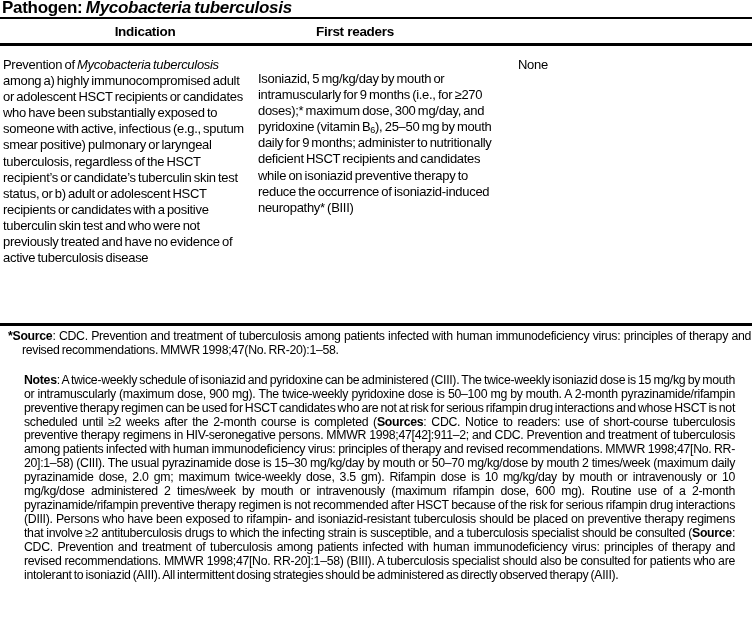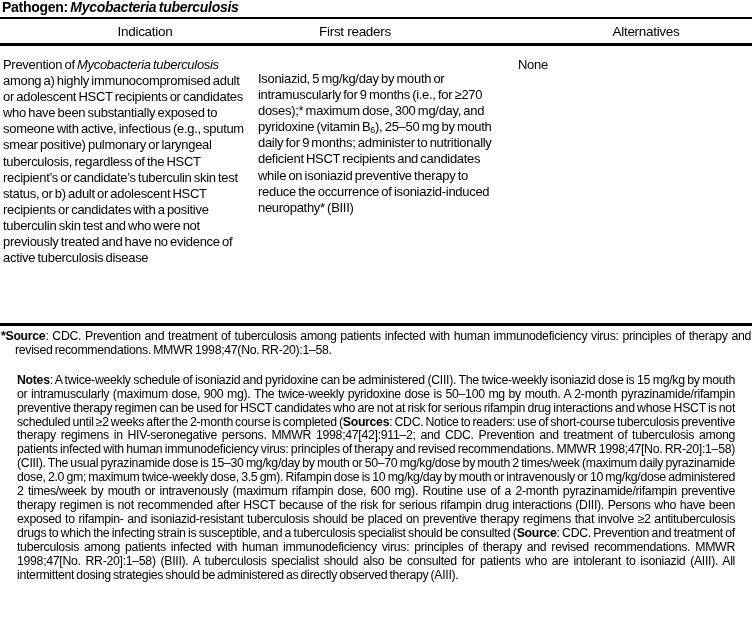"Pathogen: Mycobacteria tuberculosis" .pathogen-line { font-size: 14px -> 17px }
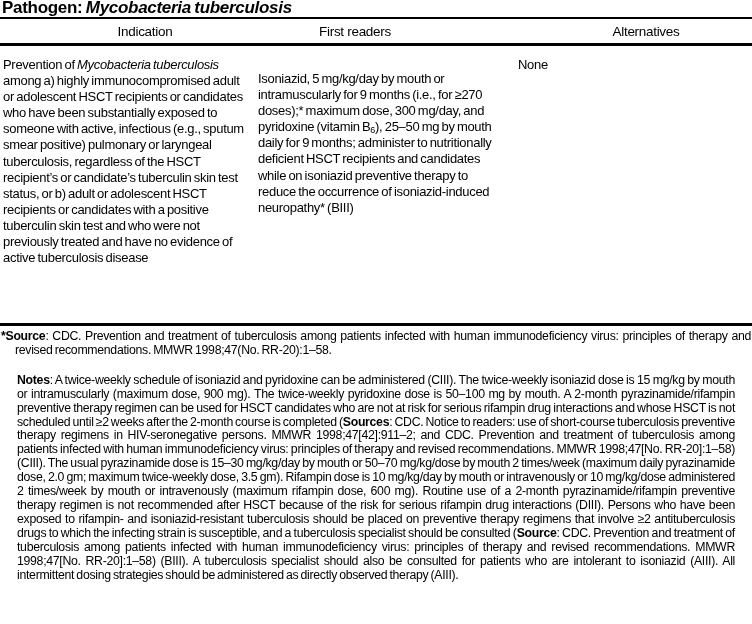"Indication" .thead { font-weight: normal -> bold }
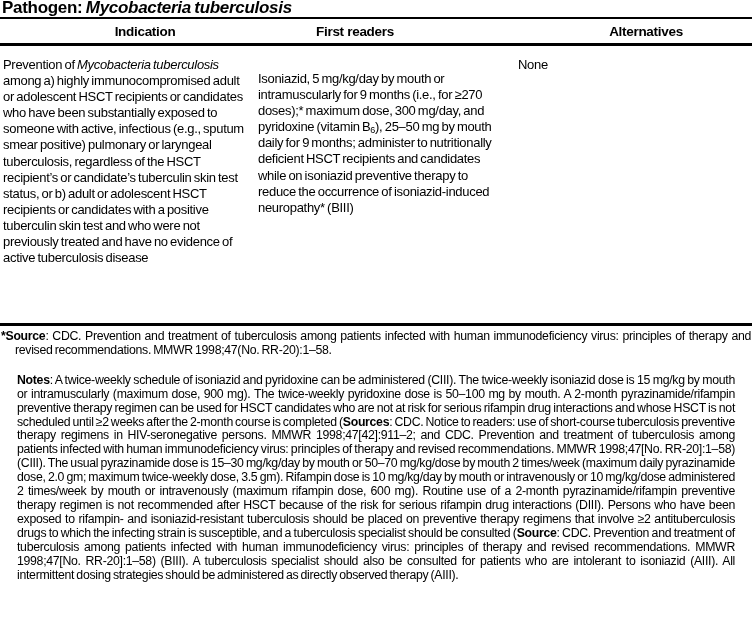"Alternatives" div.th { html: <div>Alternatives</div> -> none }
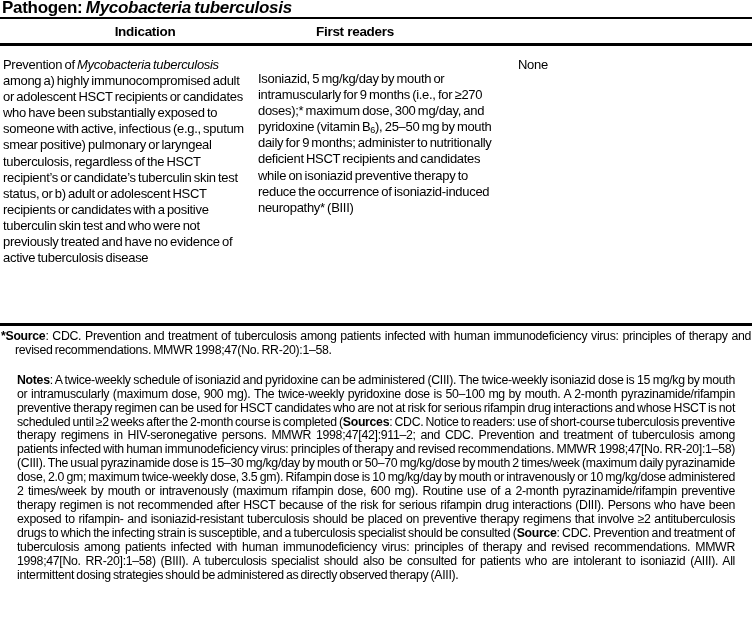"*Source: CDC. Prevention and treatment" .footnotes { padding: 4px 1px 0 1px -> 4px 1px 0 8px }
